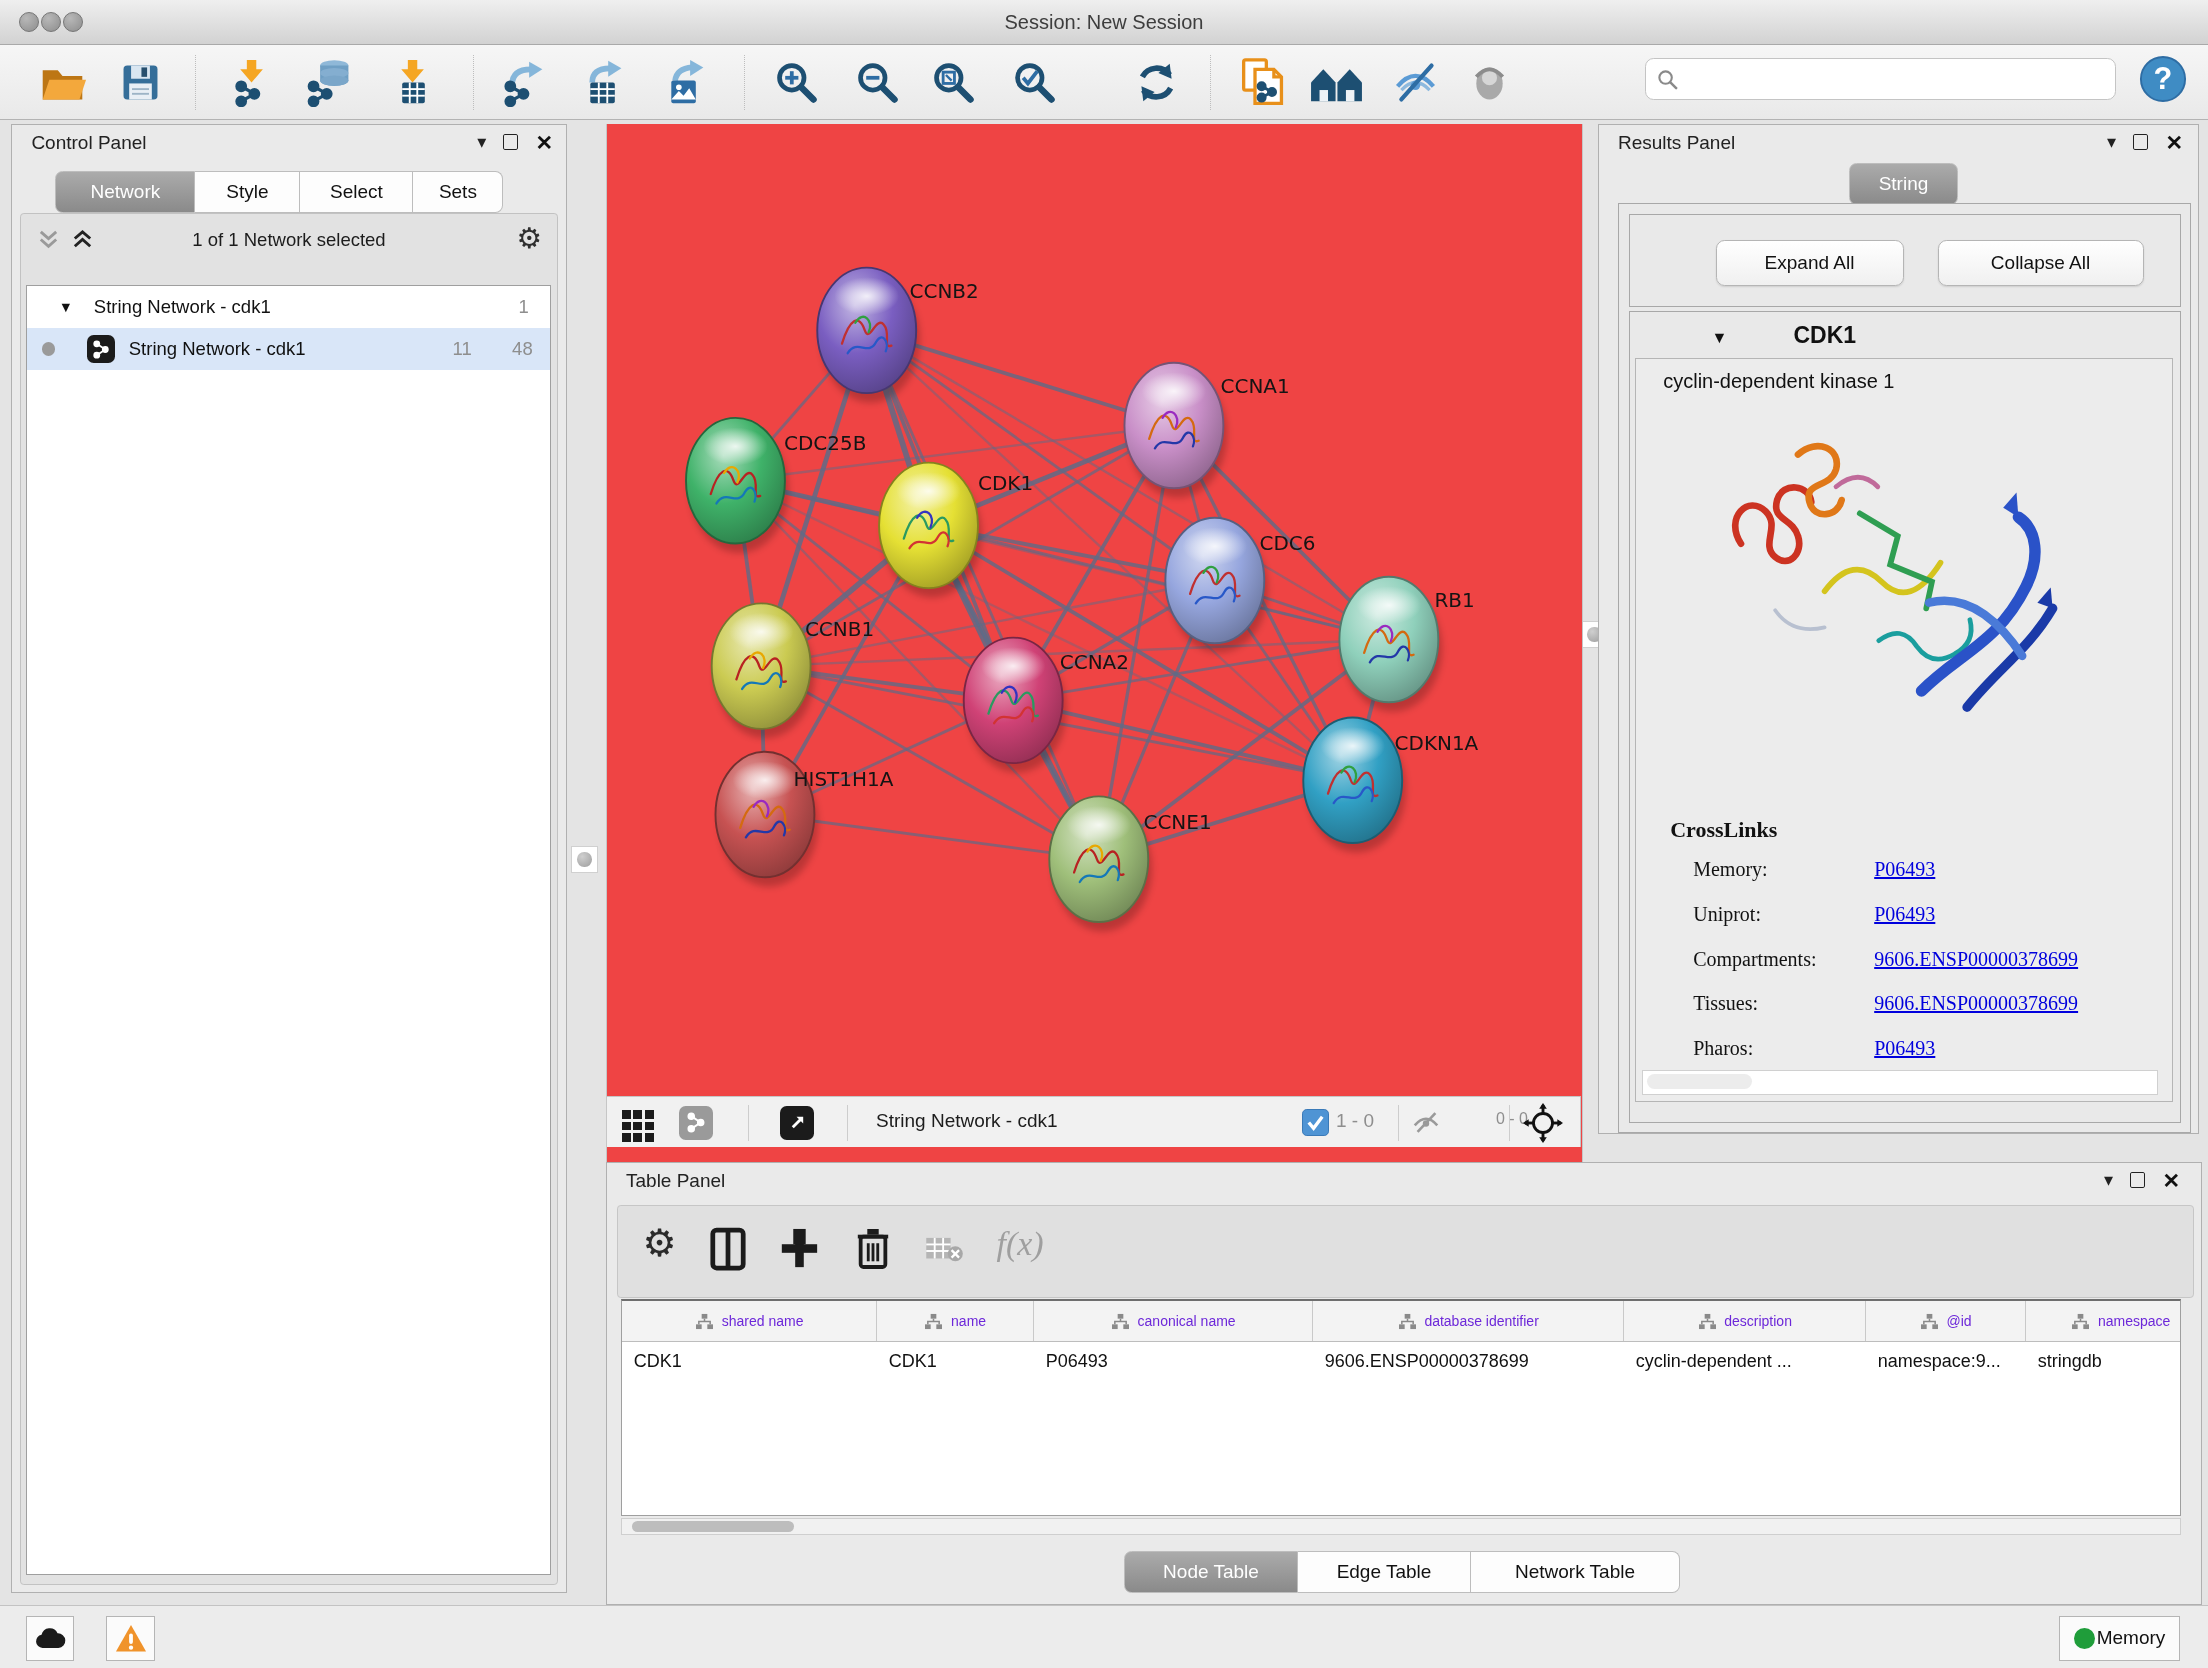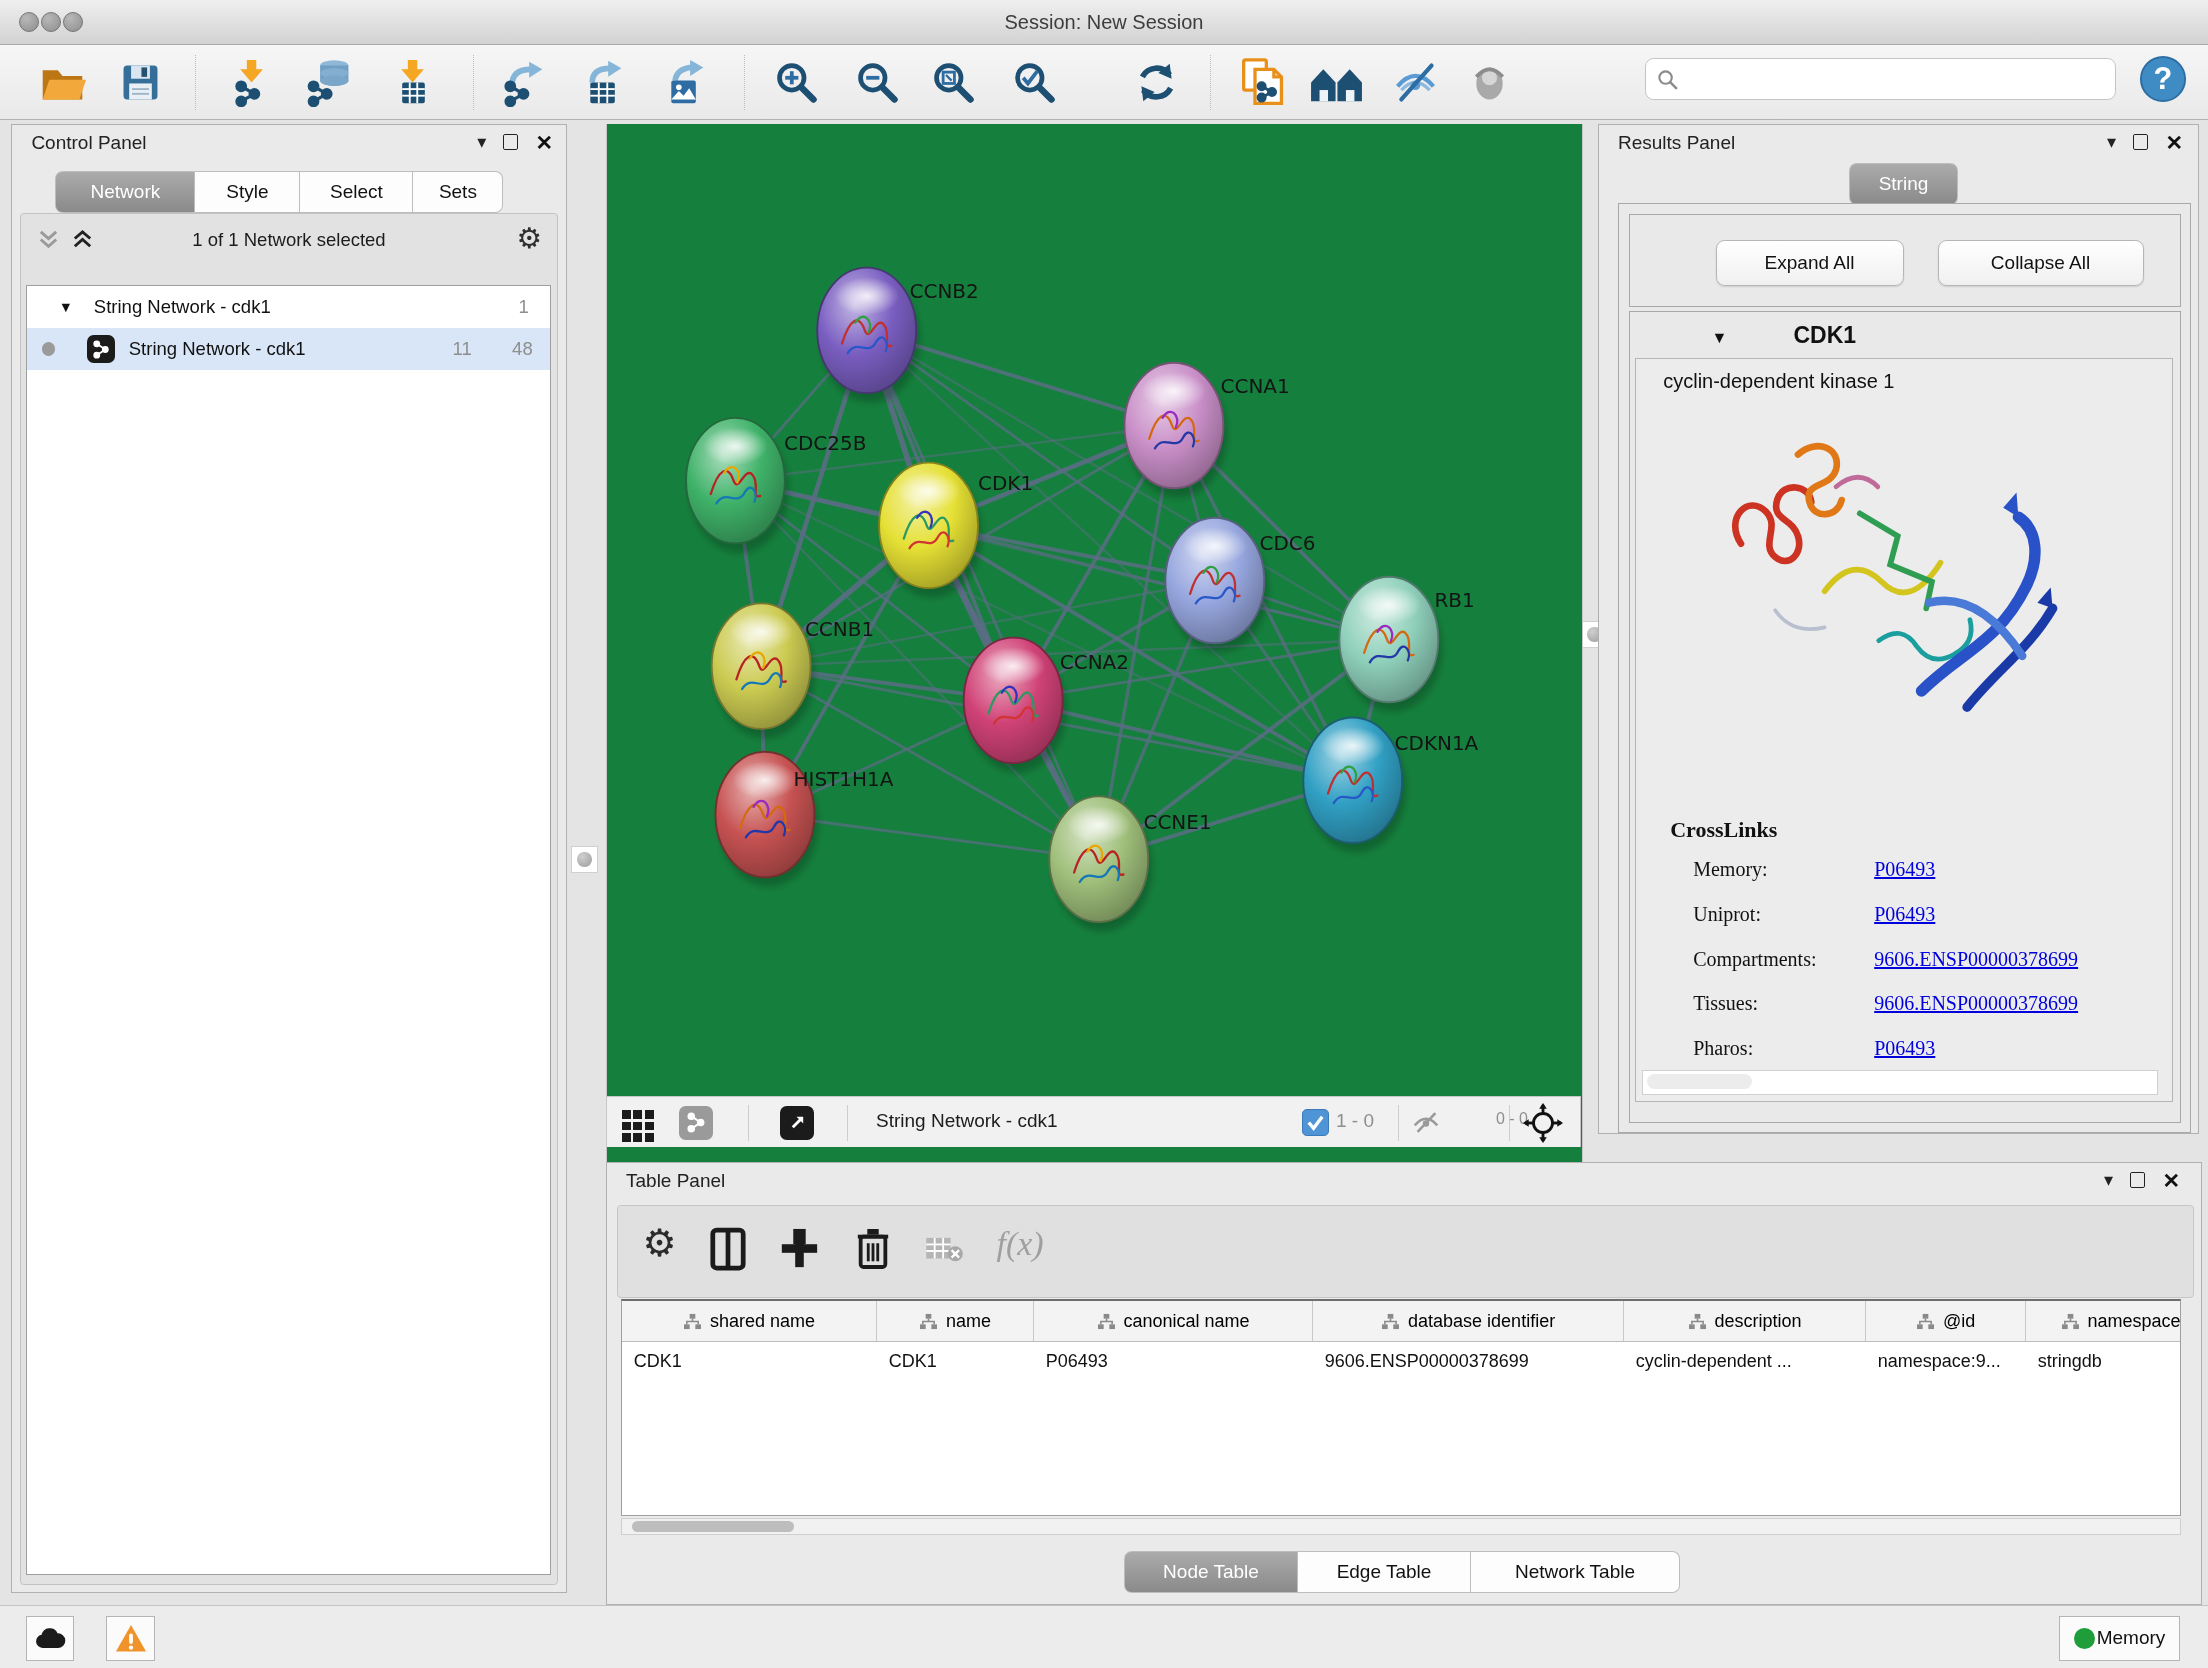"CCNB2" #canvas { background: #15803d -> #ef4444 }
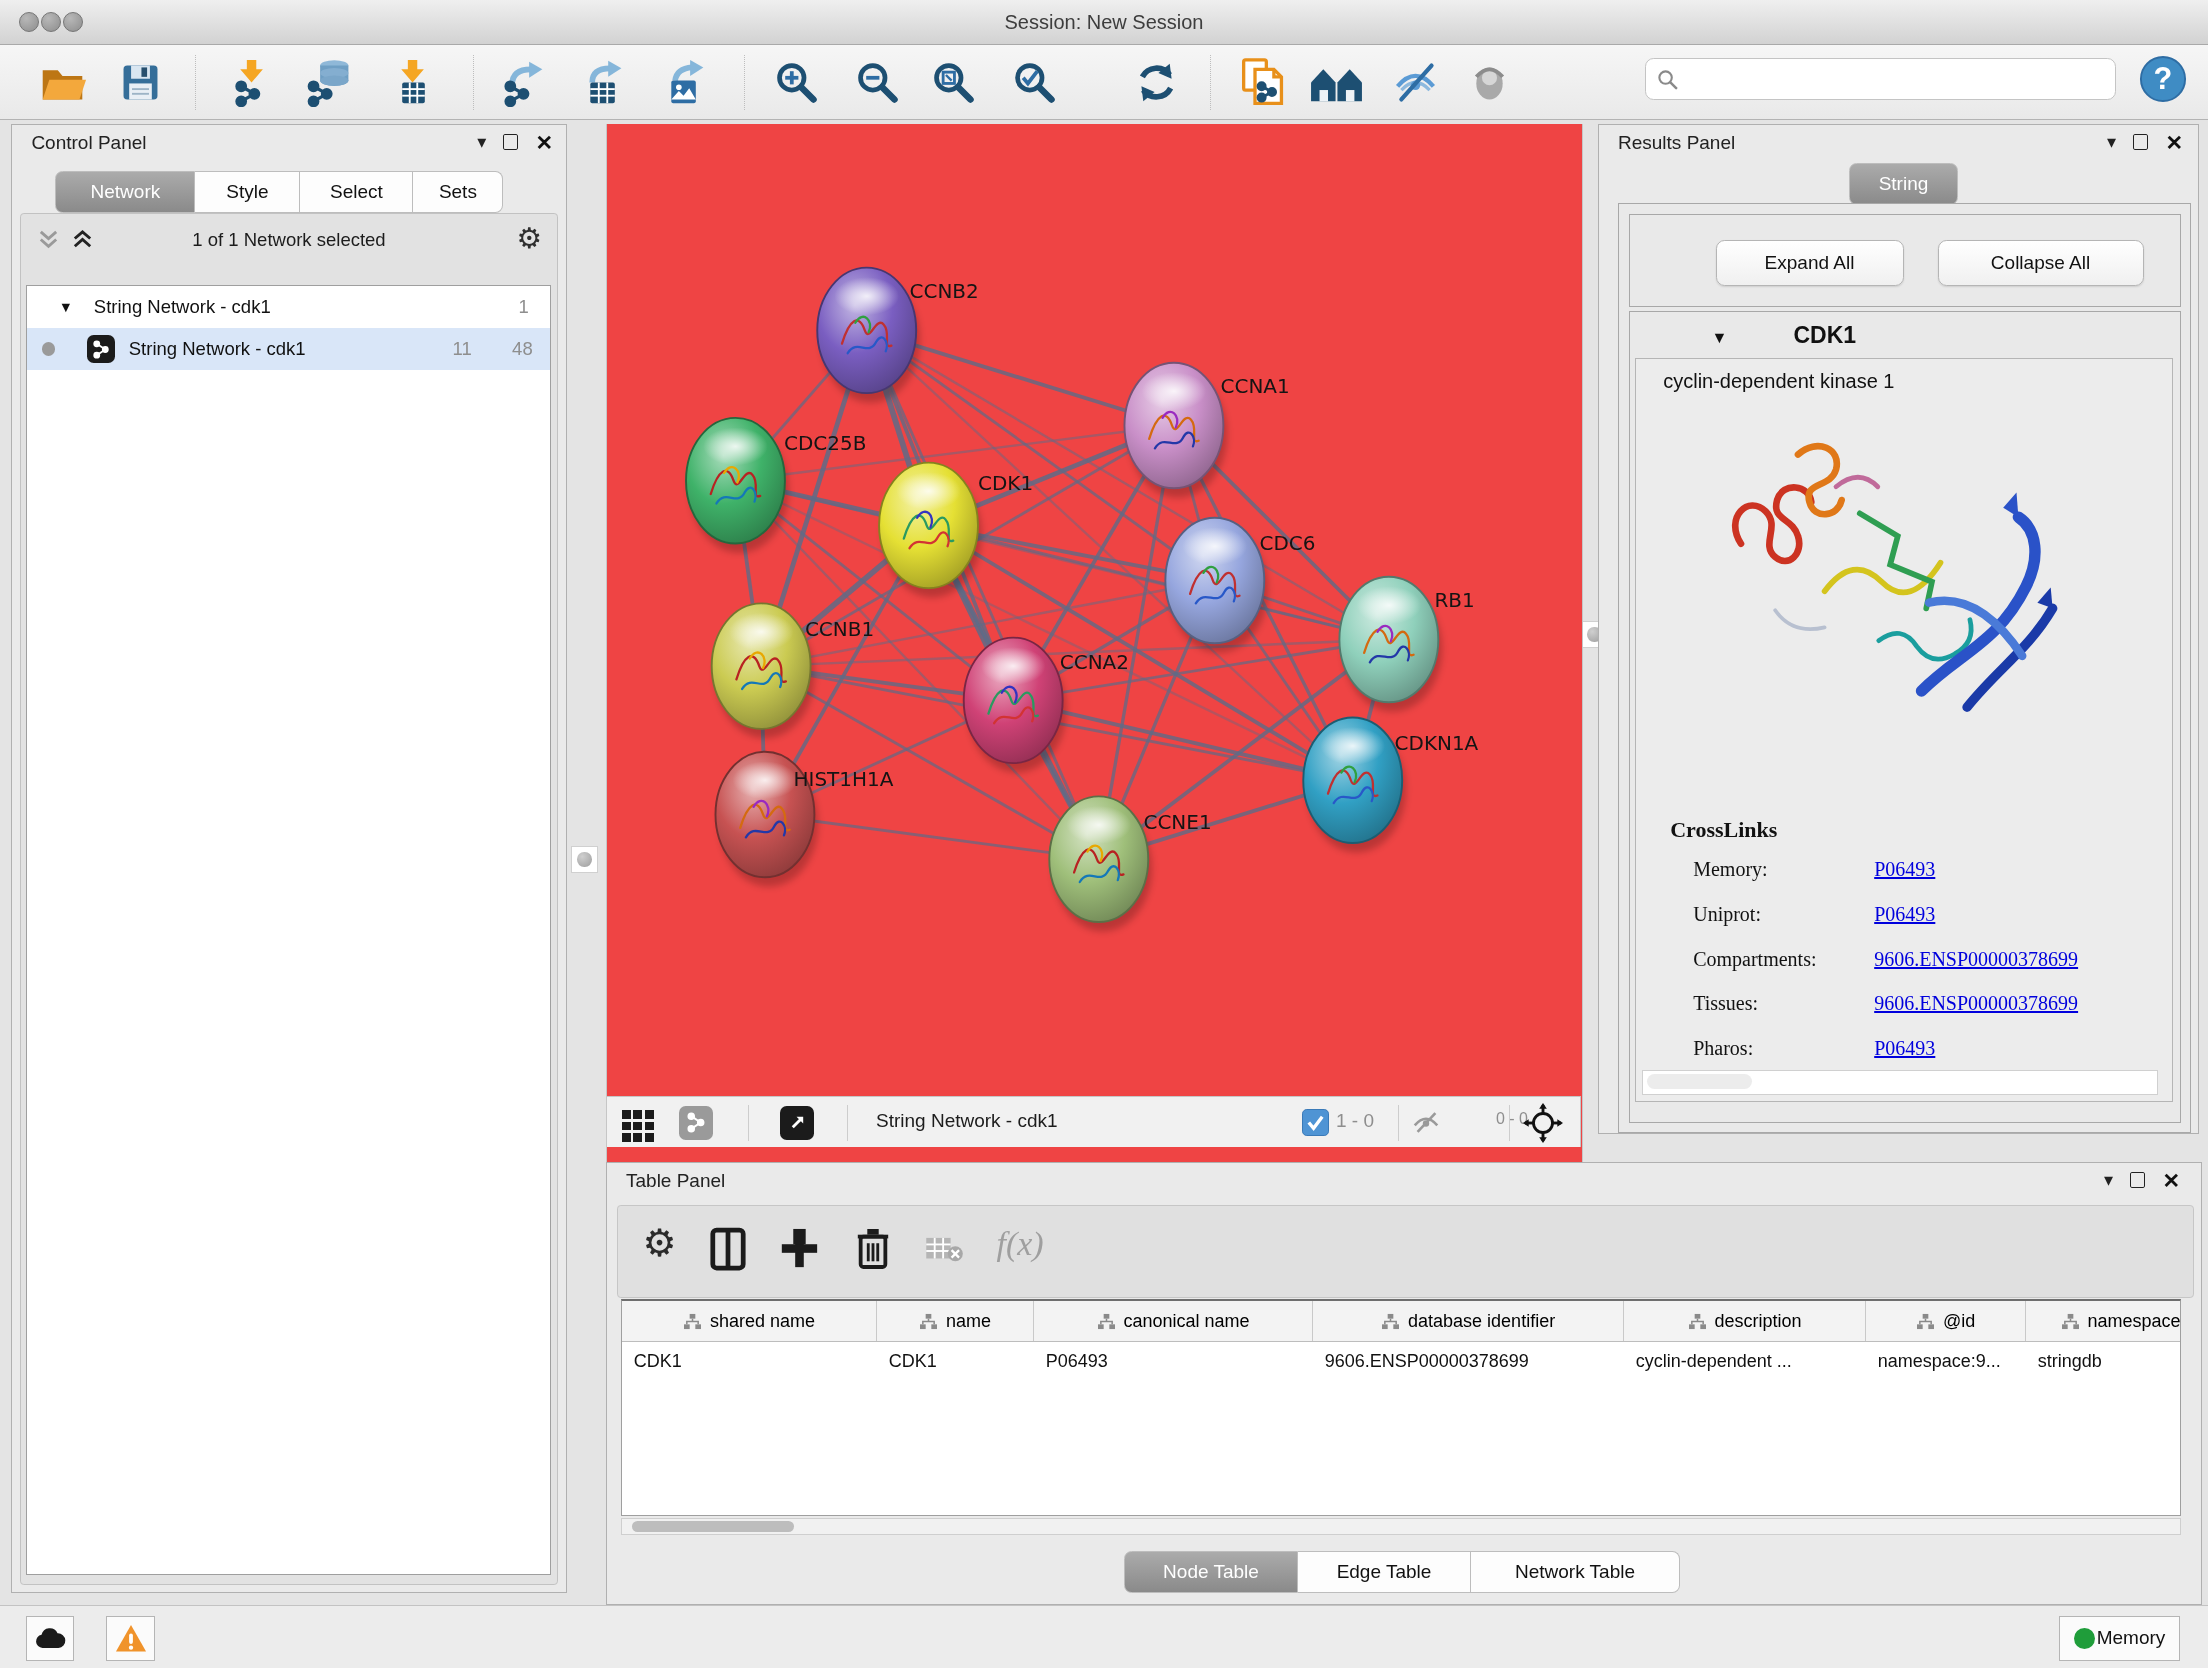"shared name" .th { color: #000000 -> #6d28d9; font-size: 18px -> 14px }
